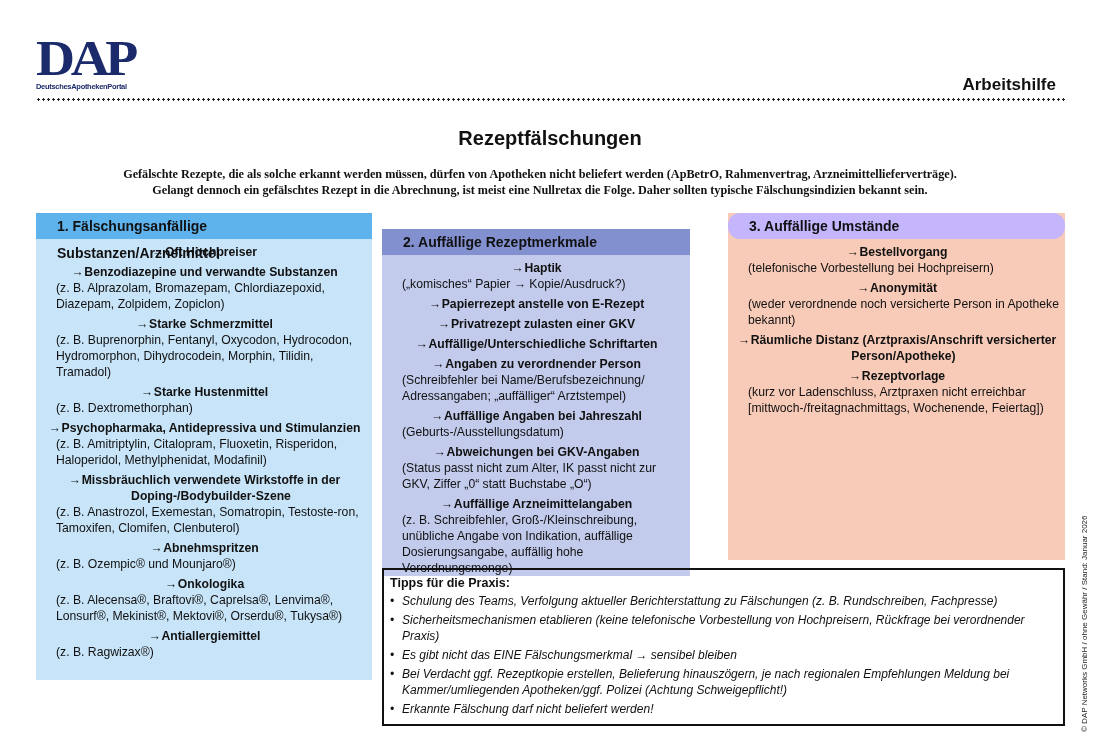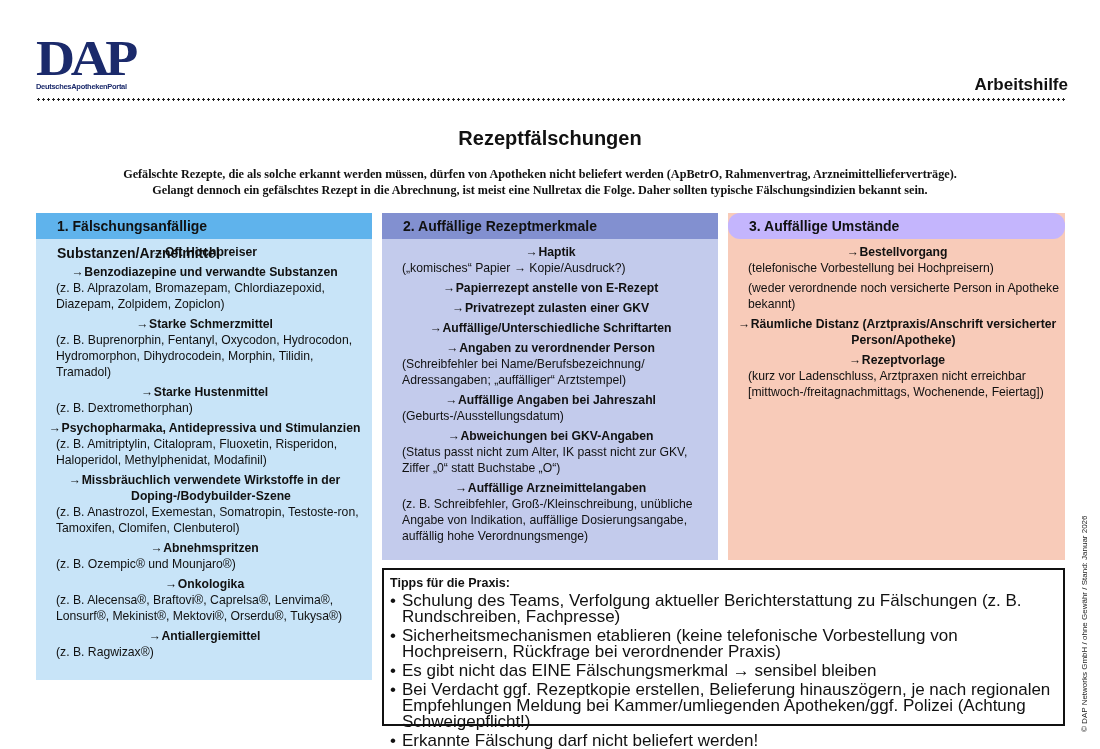"Arbeitshilfe" .doc-type { right: 32px -> 44px }
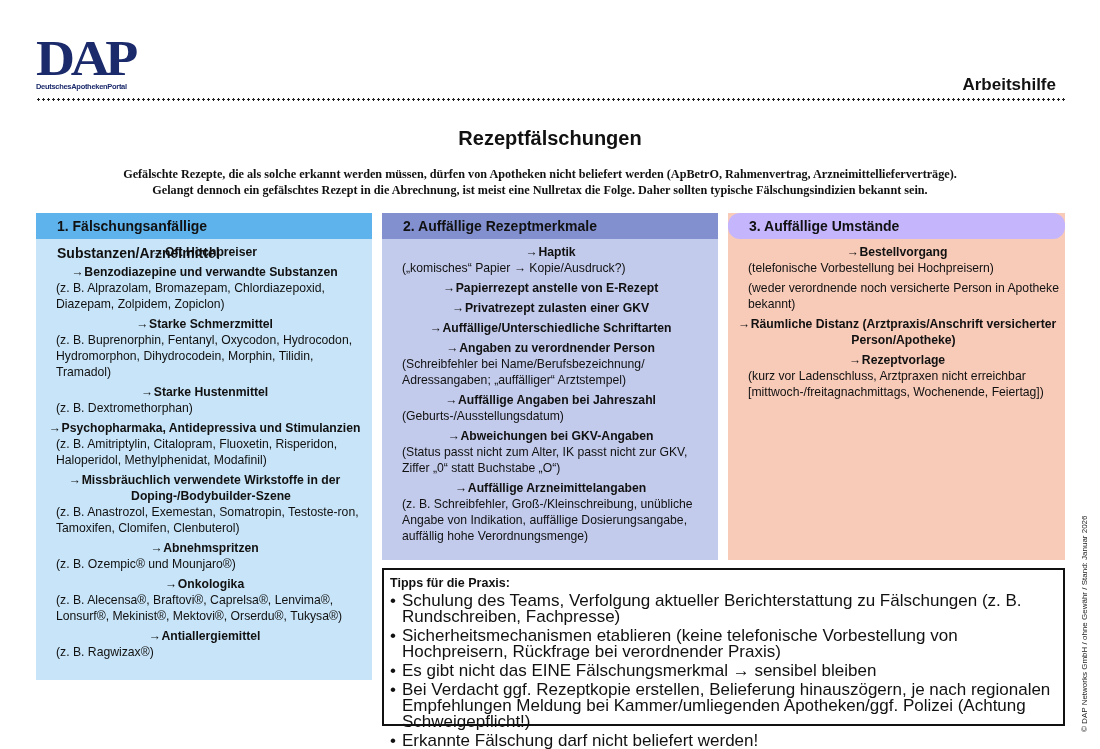"2. Auffällige Rezeptmerkmale" #col2 { top: 213px -> 229px; width: 336px -> 308px }
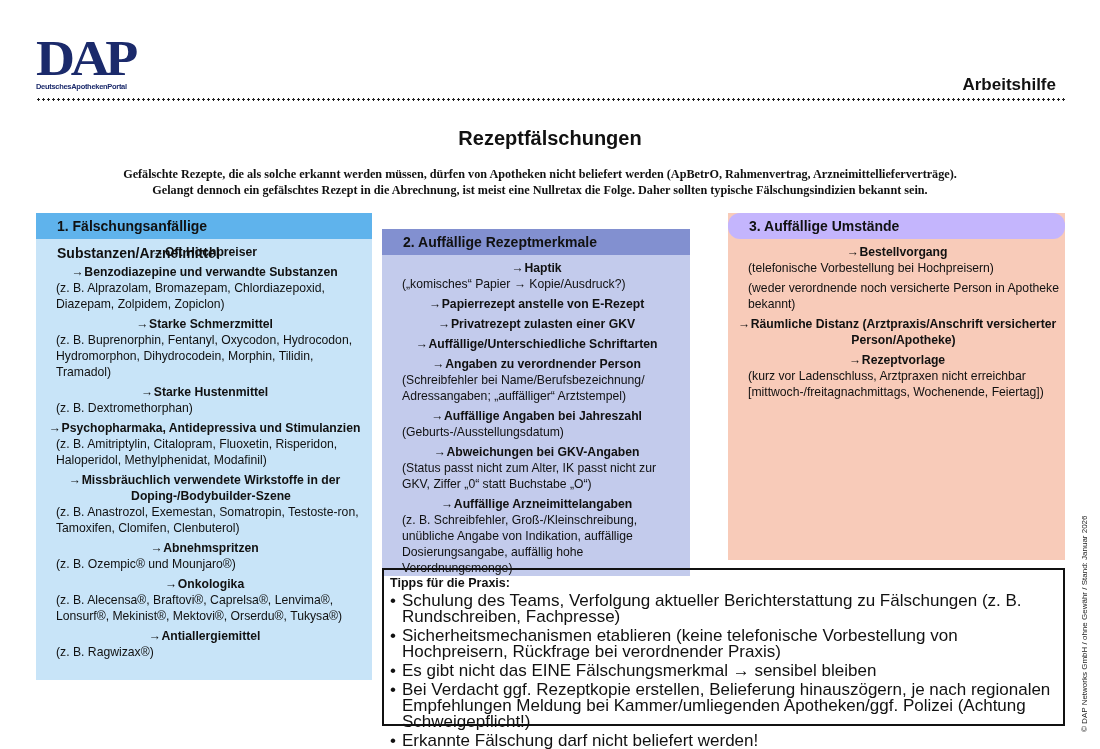"→Anonymität" span.item-title { html: none -> <span><span>→</span>Anonymität</span> }
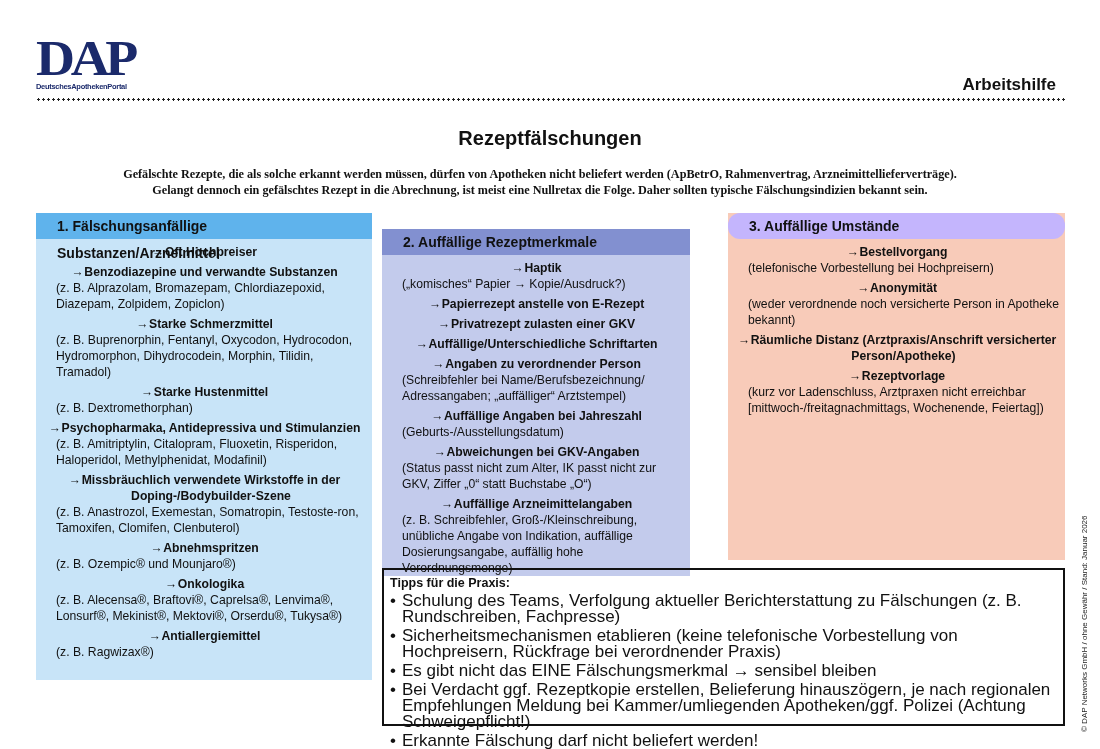"• Schulung des Teams, Verfolgung" .tip { font-size: 17px -> 12px; font-style: none -> italic }
